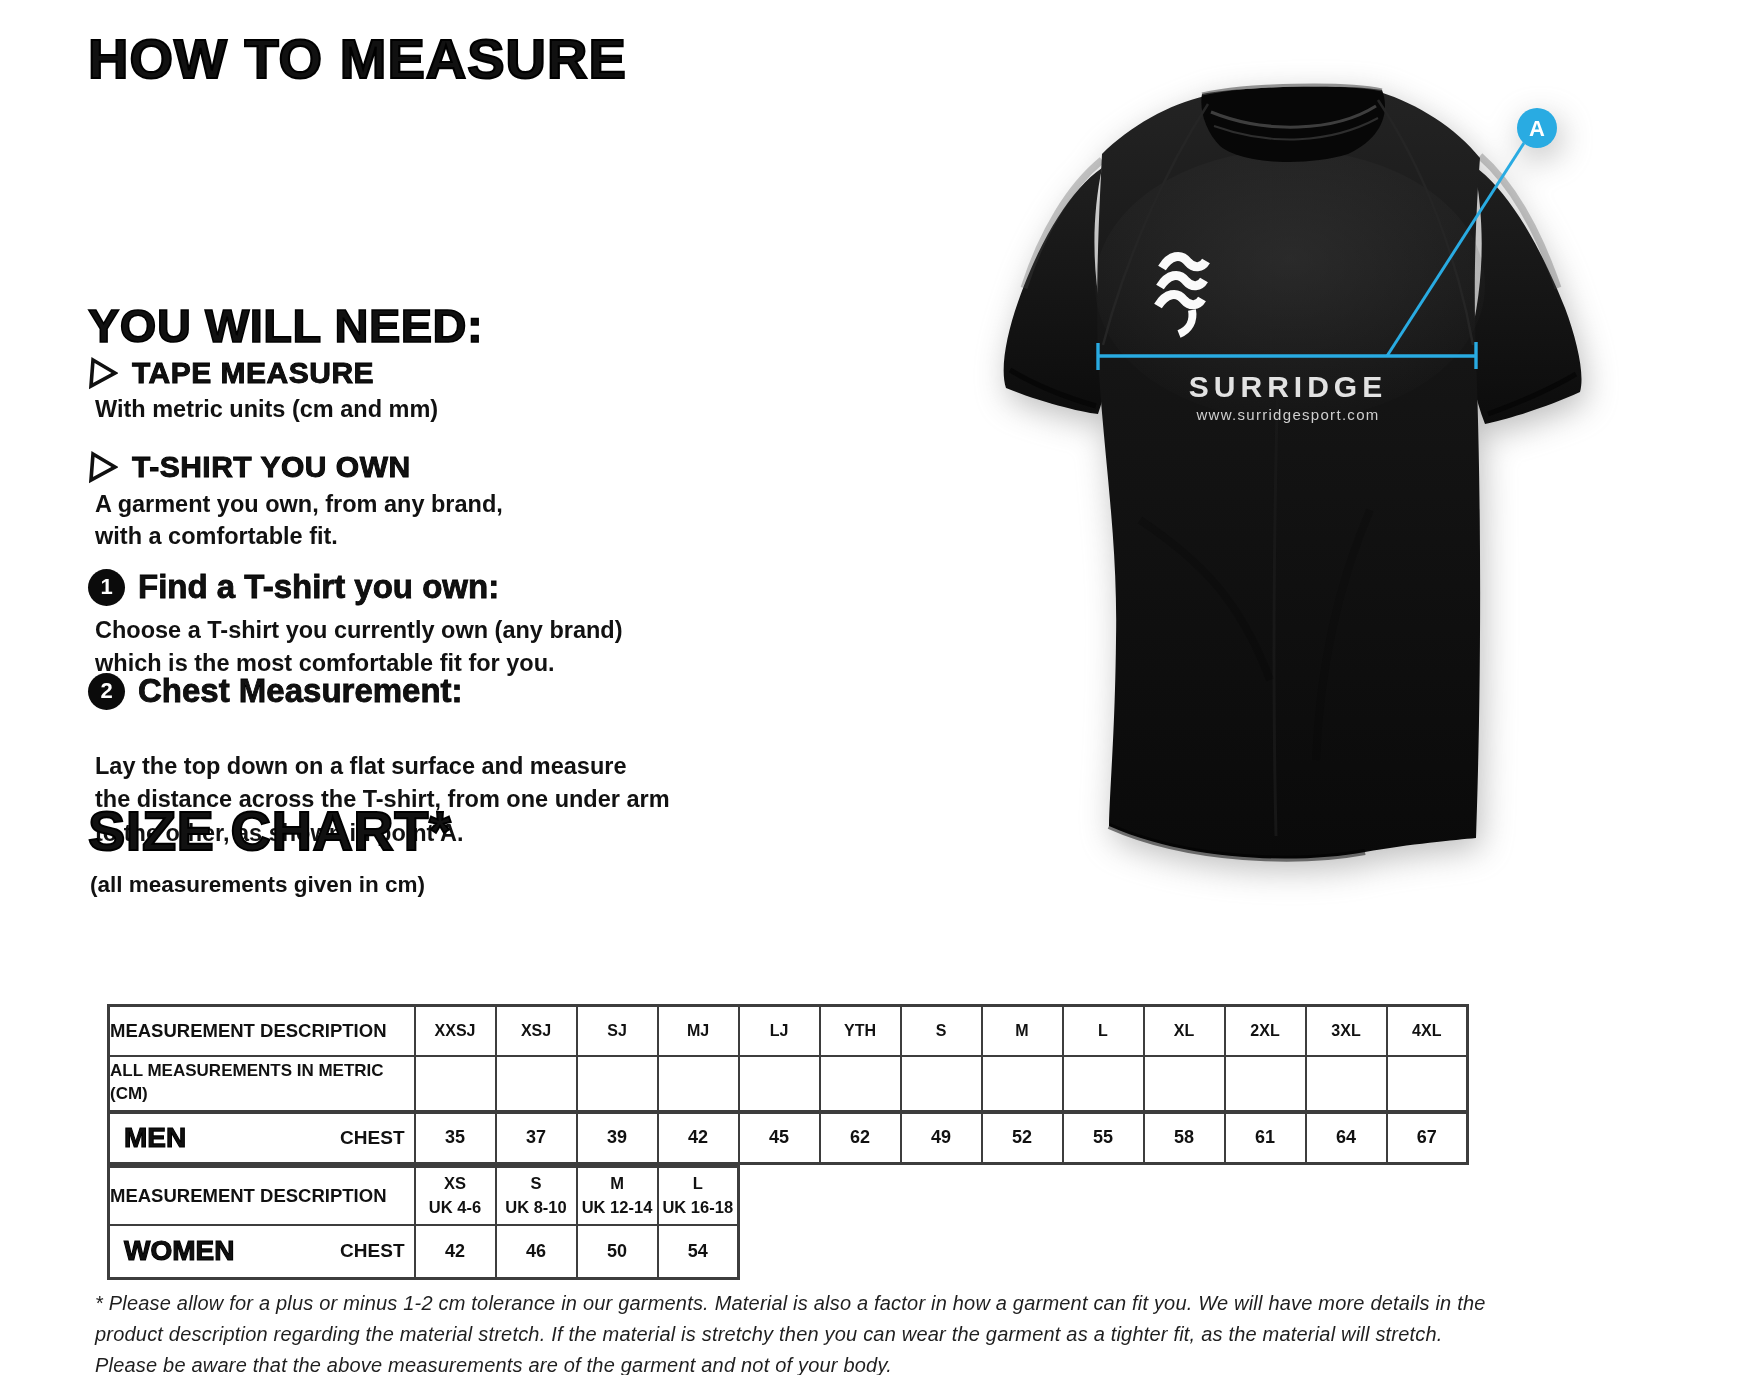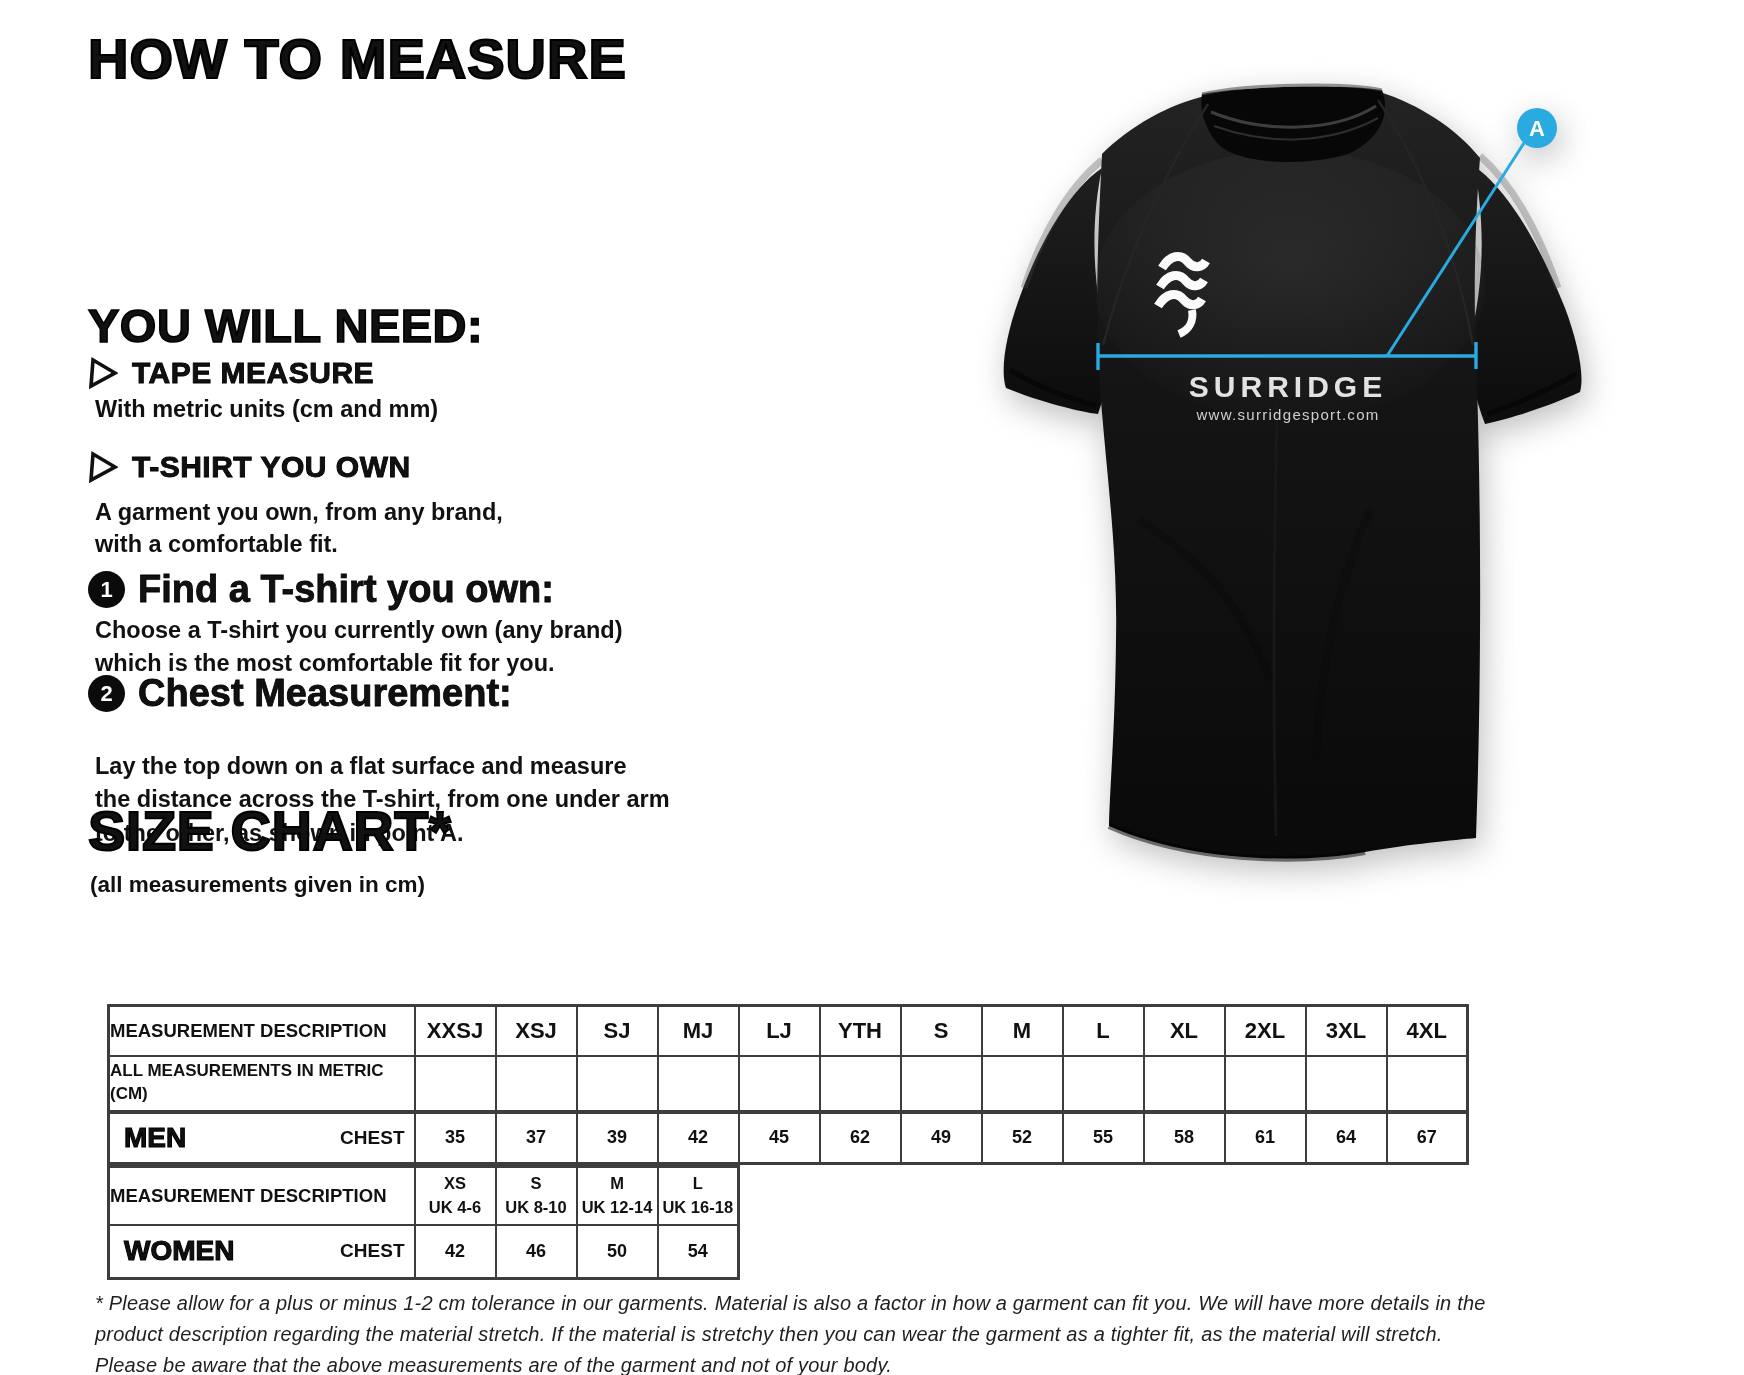"A garment you own, from" .need-desc.second { margin-top: 8px -> none }
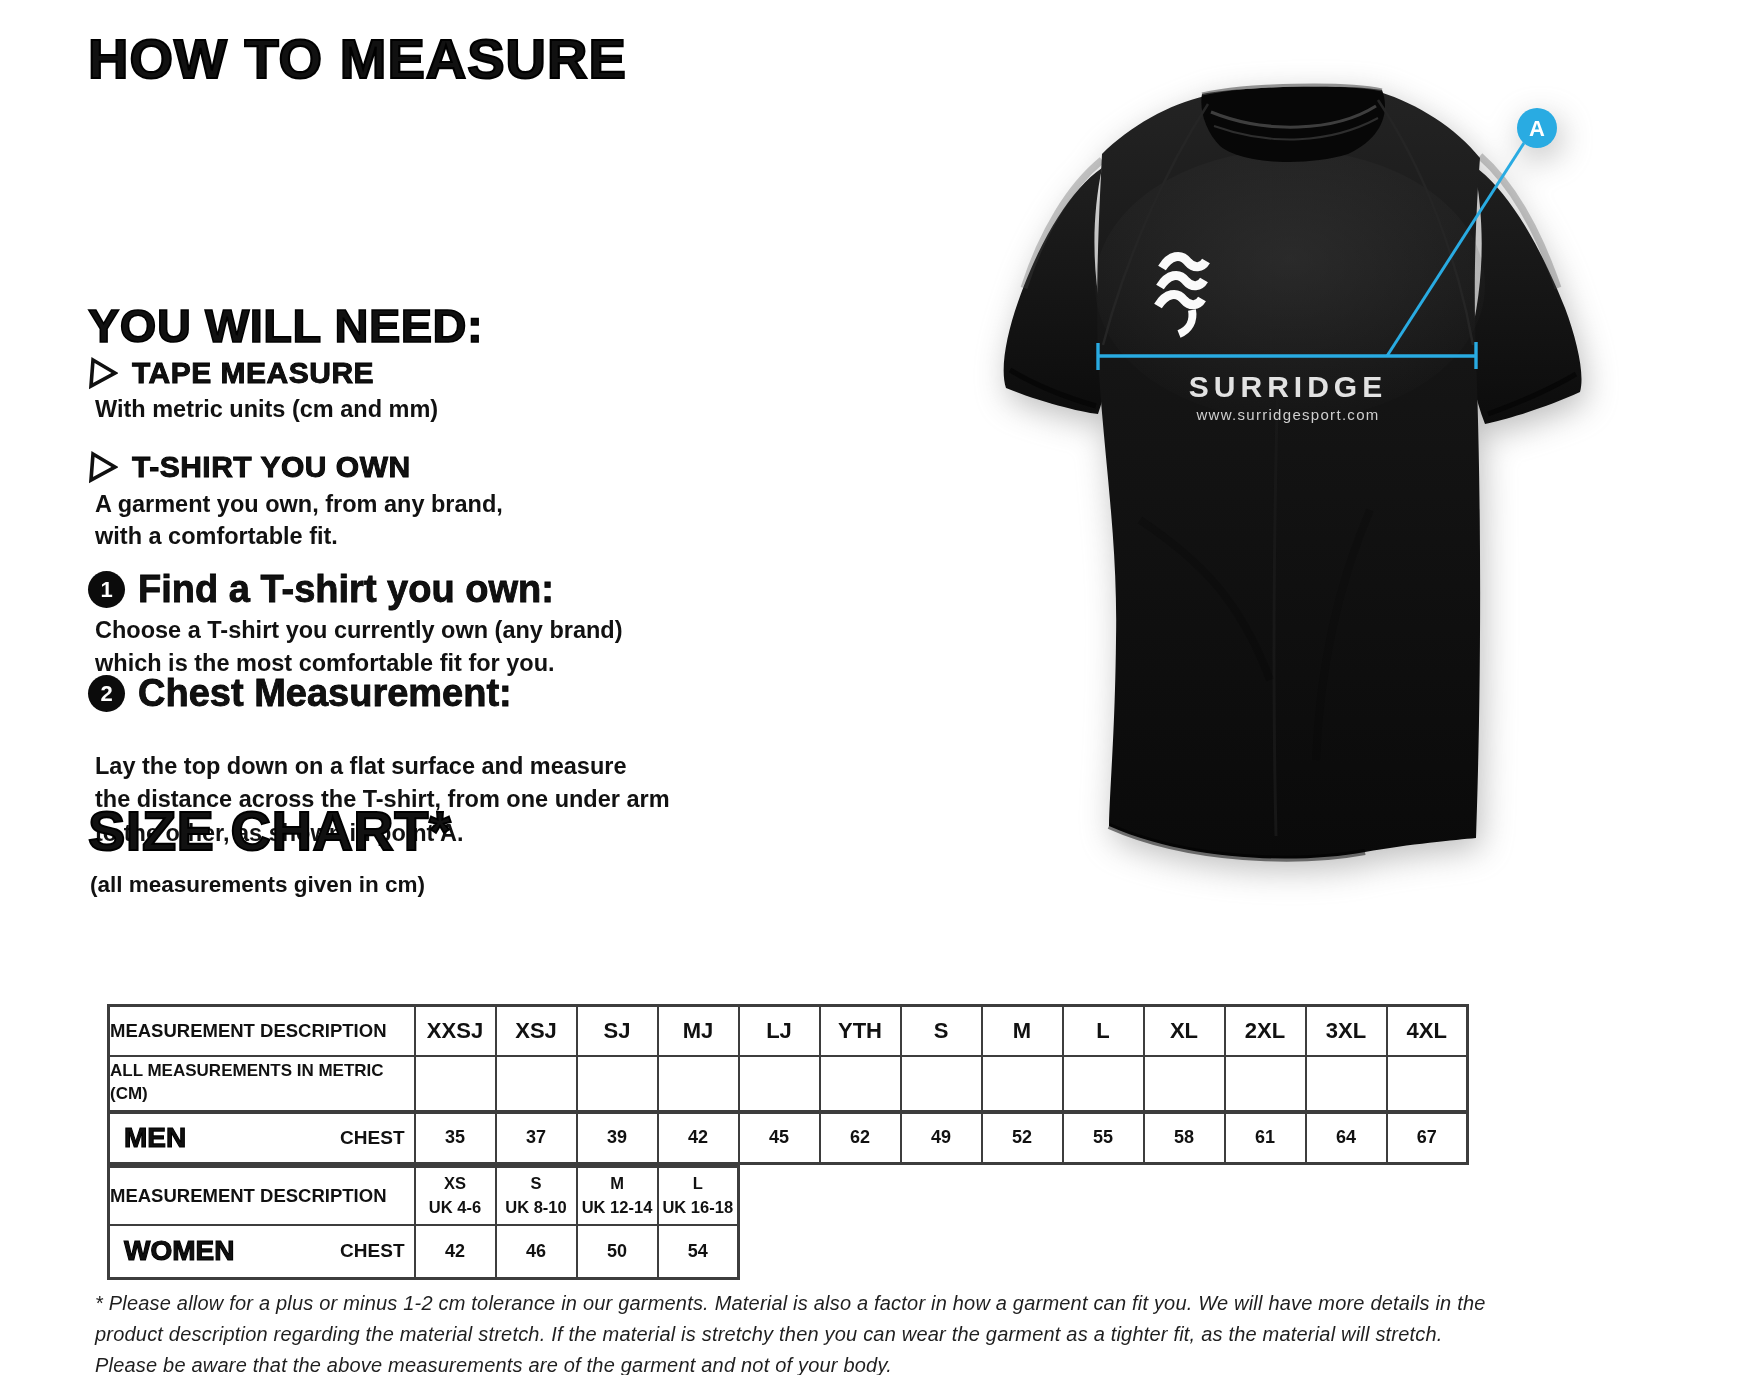"Find a T-shirt you own:" .step-title { font-size: 38px -> 33px }
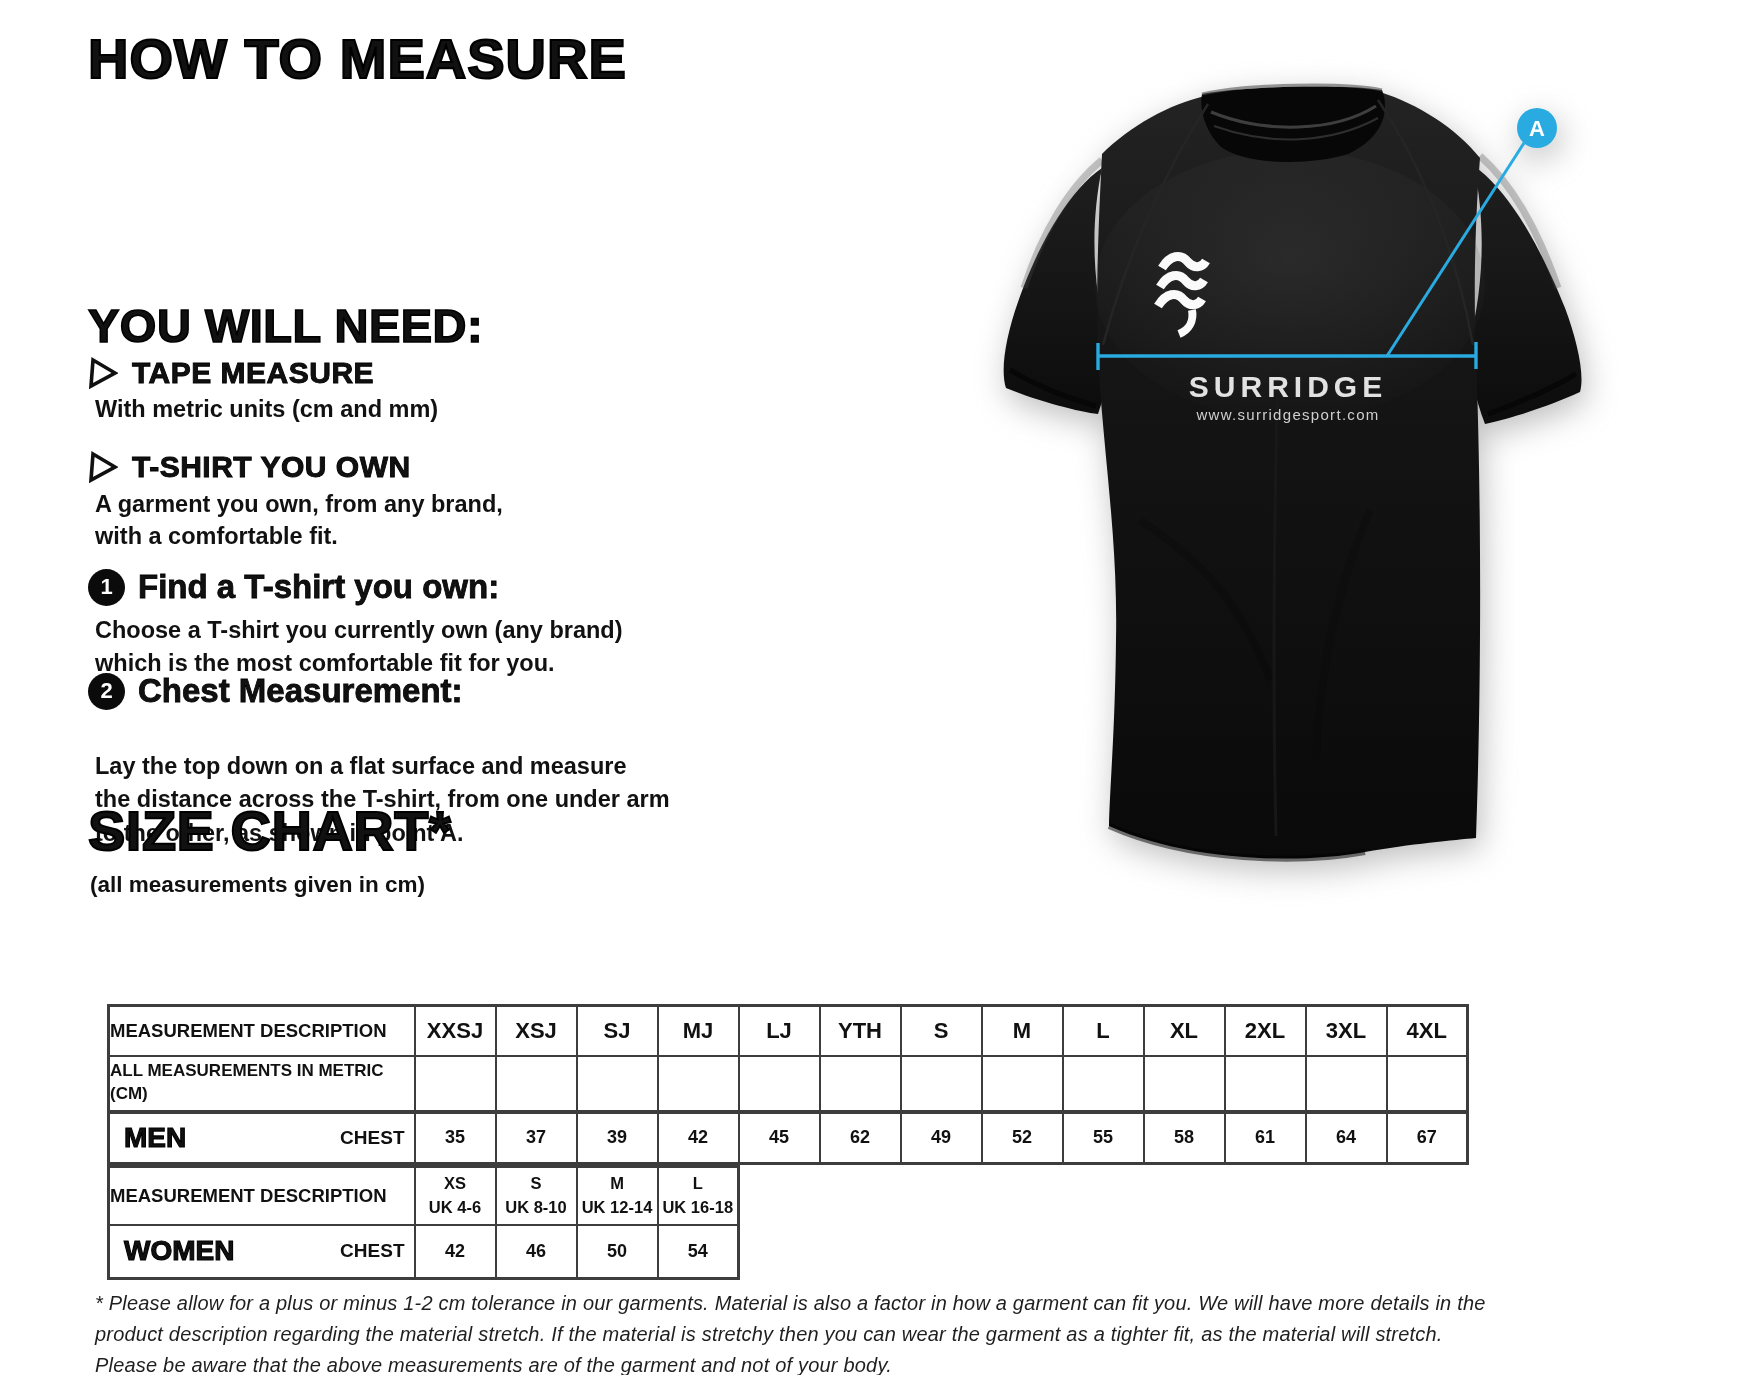"XXSJ" .size-head { font-size: 22px -> 16px }
